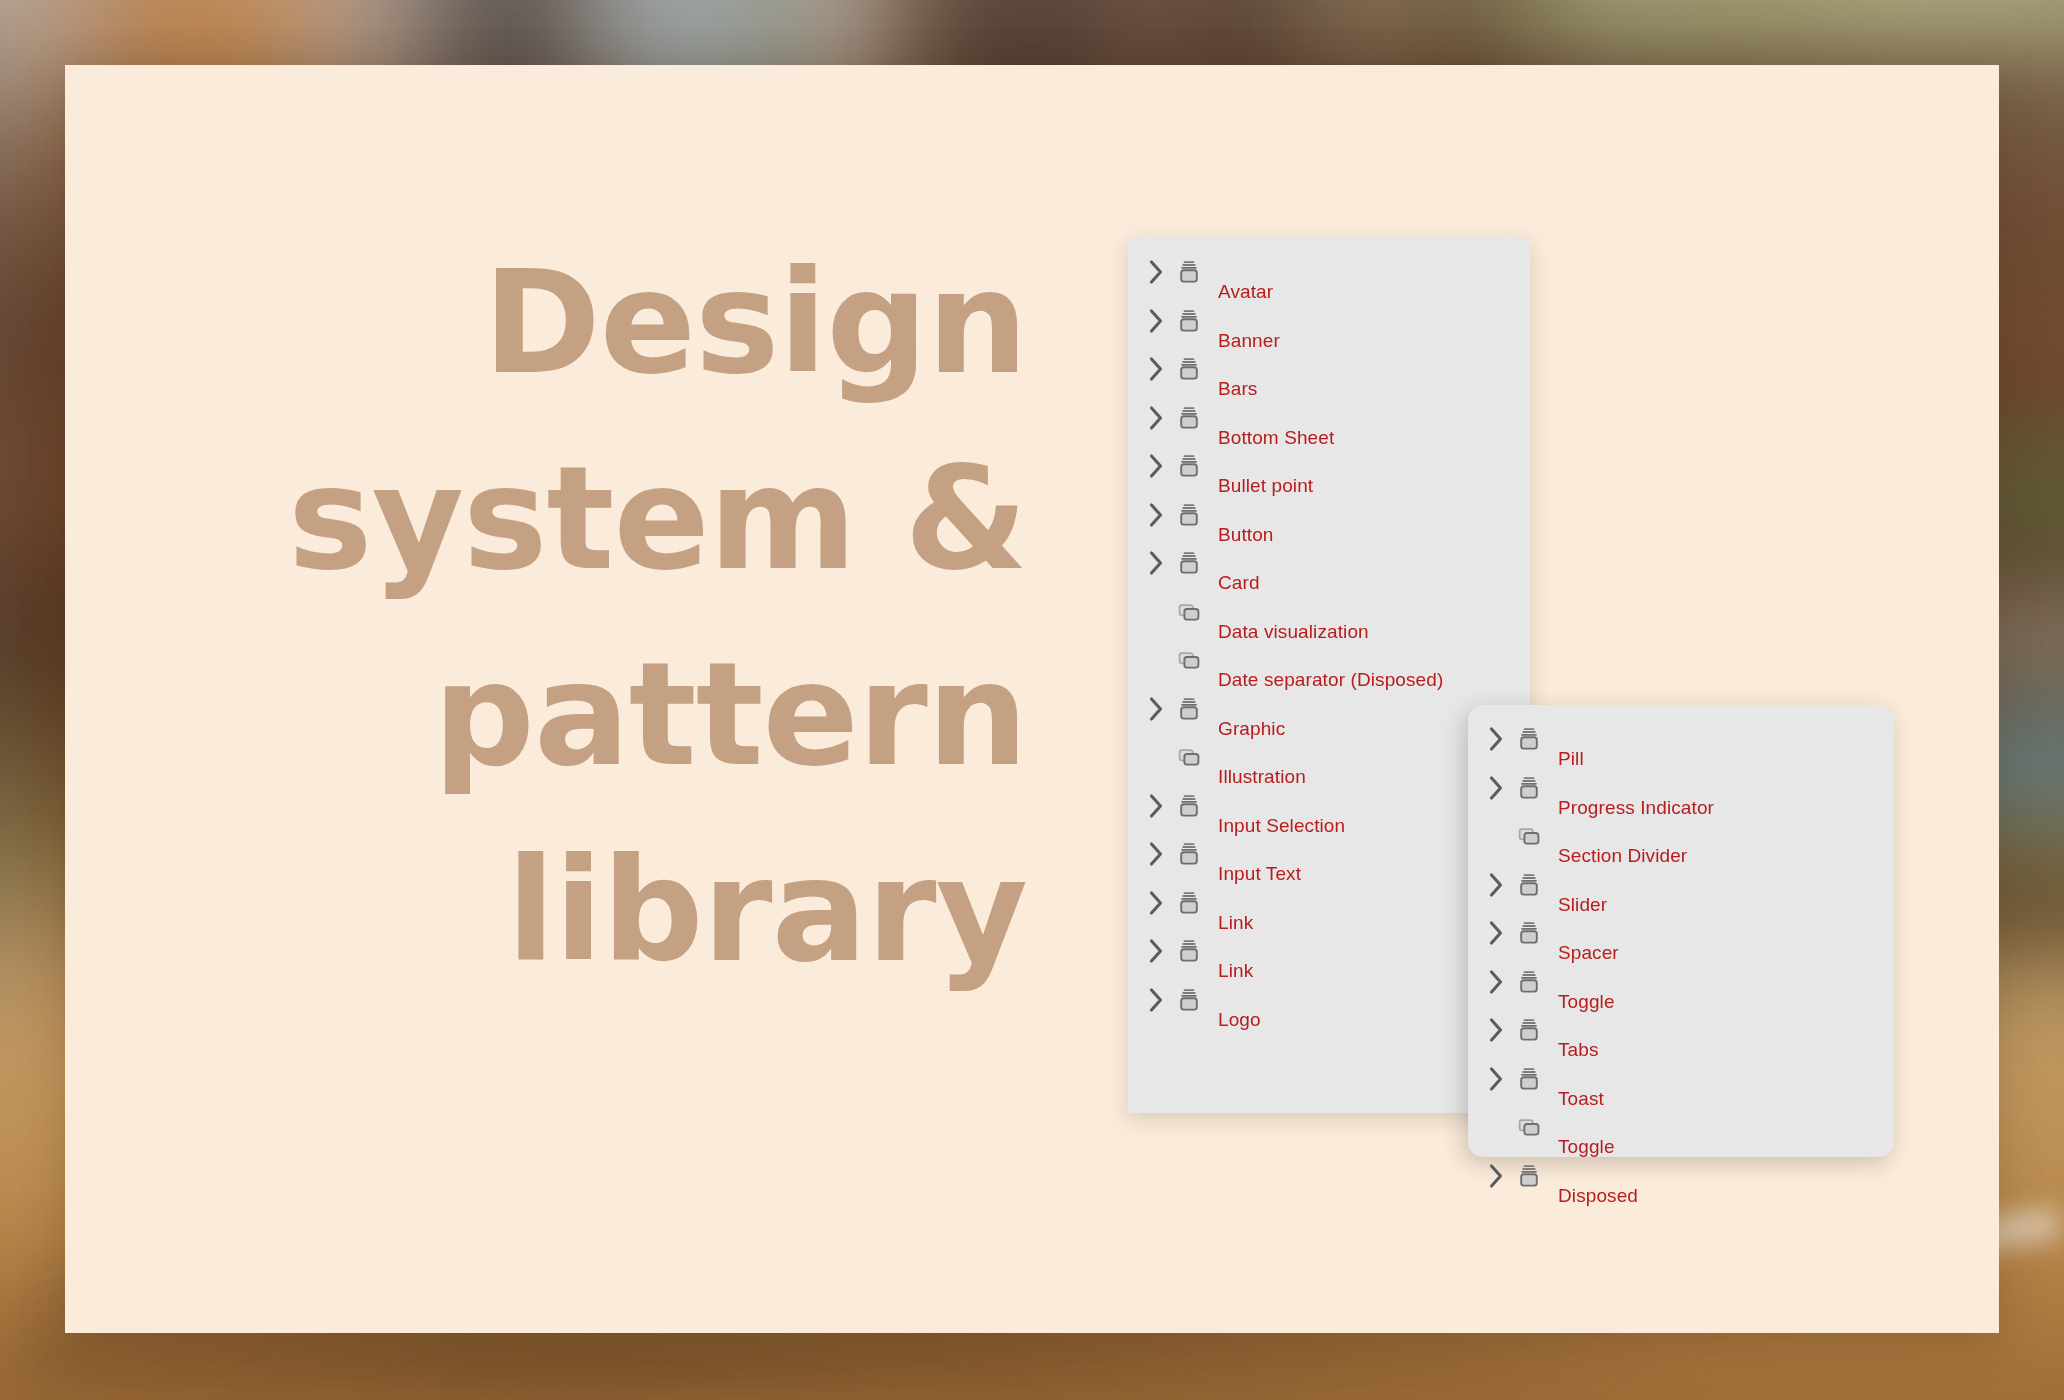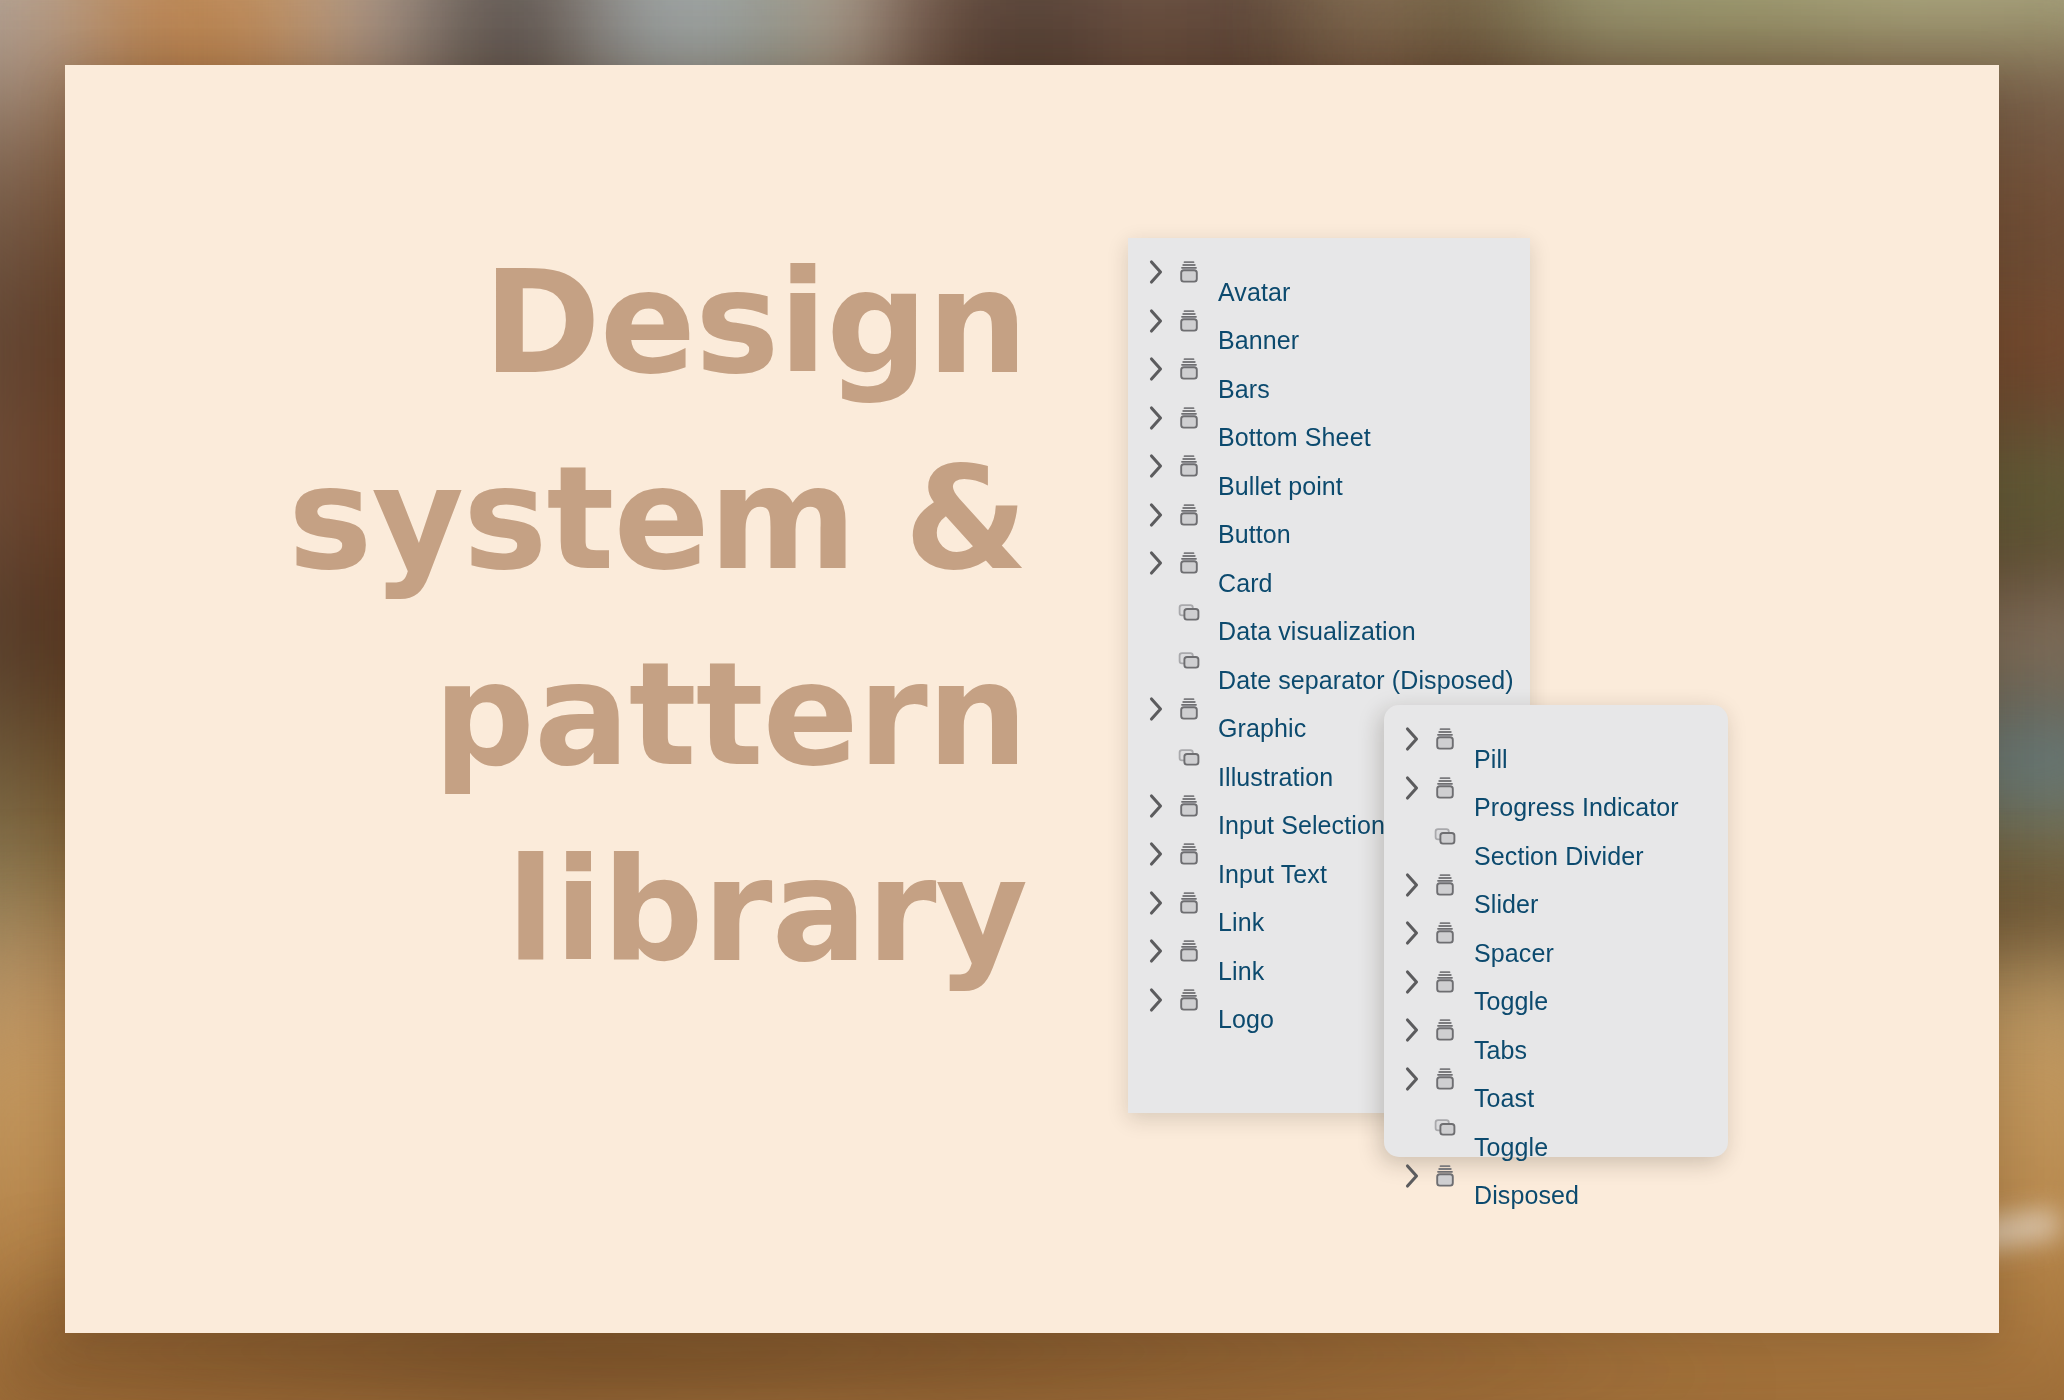"Avatar" .row-label { color: #0c4a6e -> #b91c1c; font-size: 25px -> 19px }
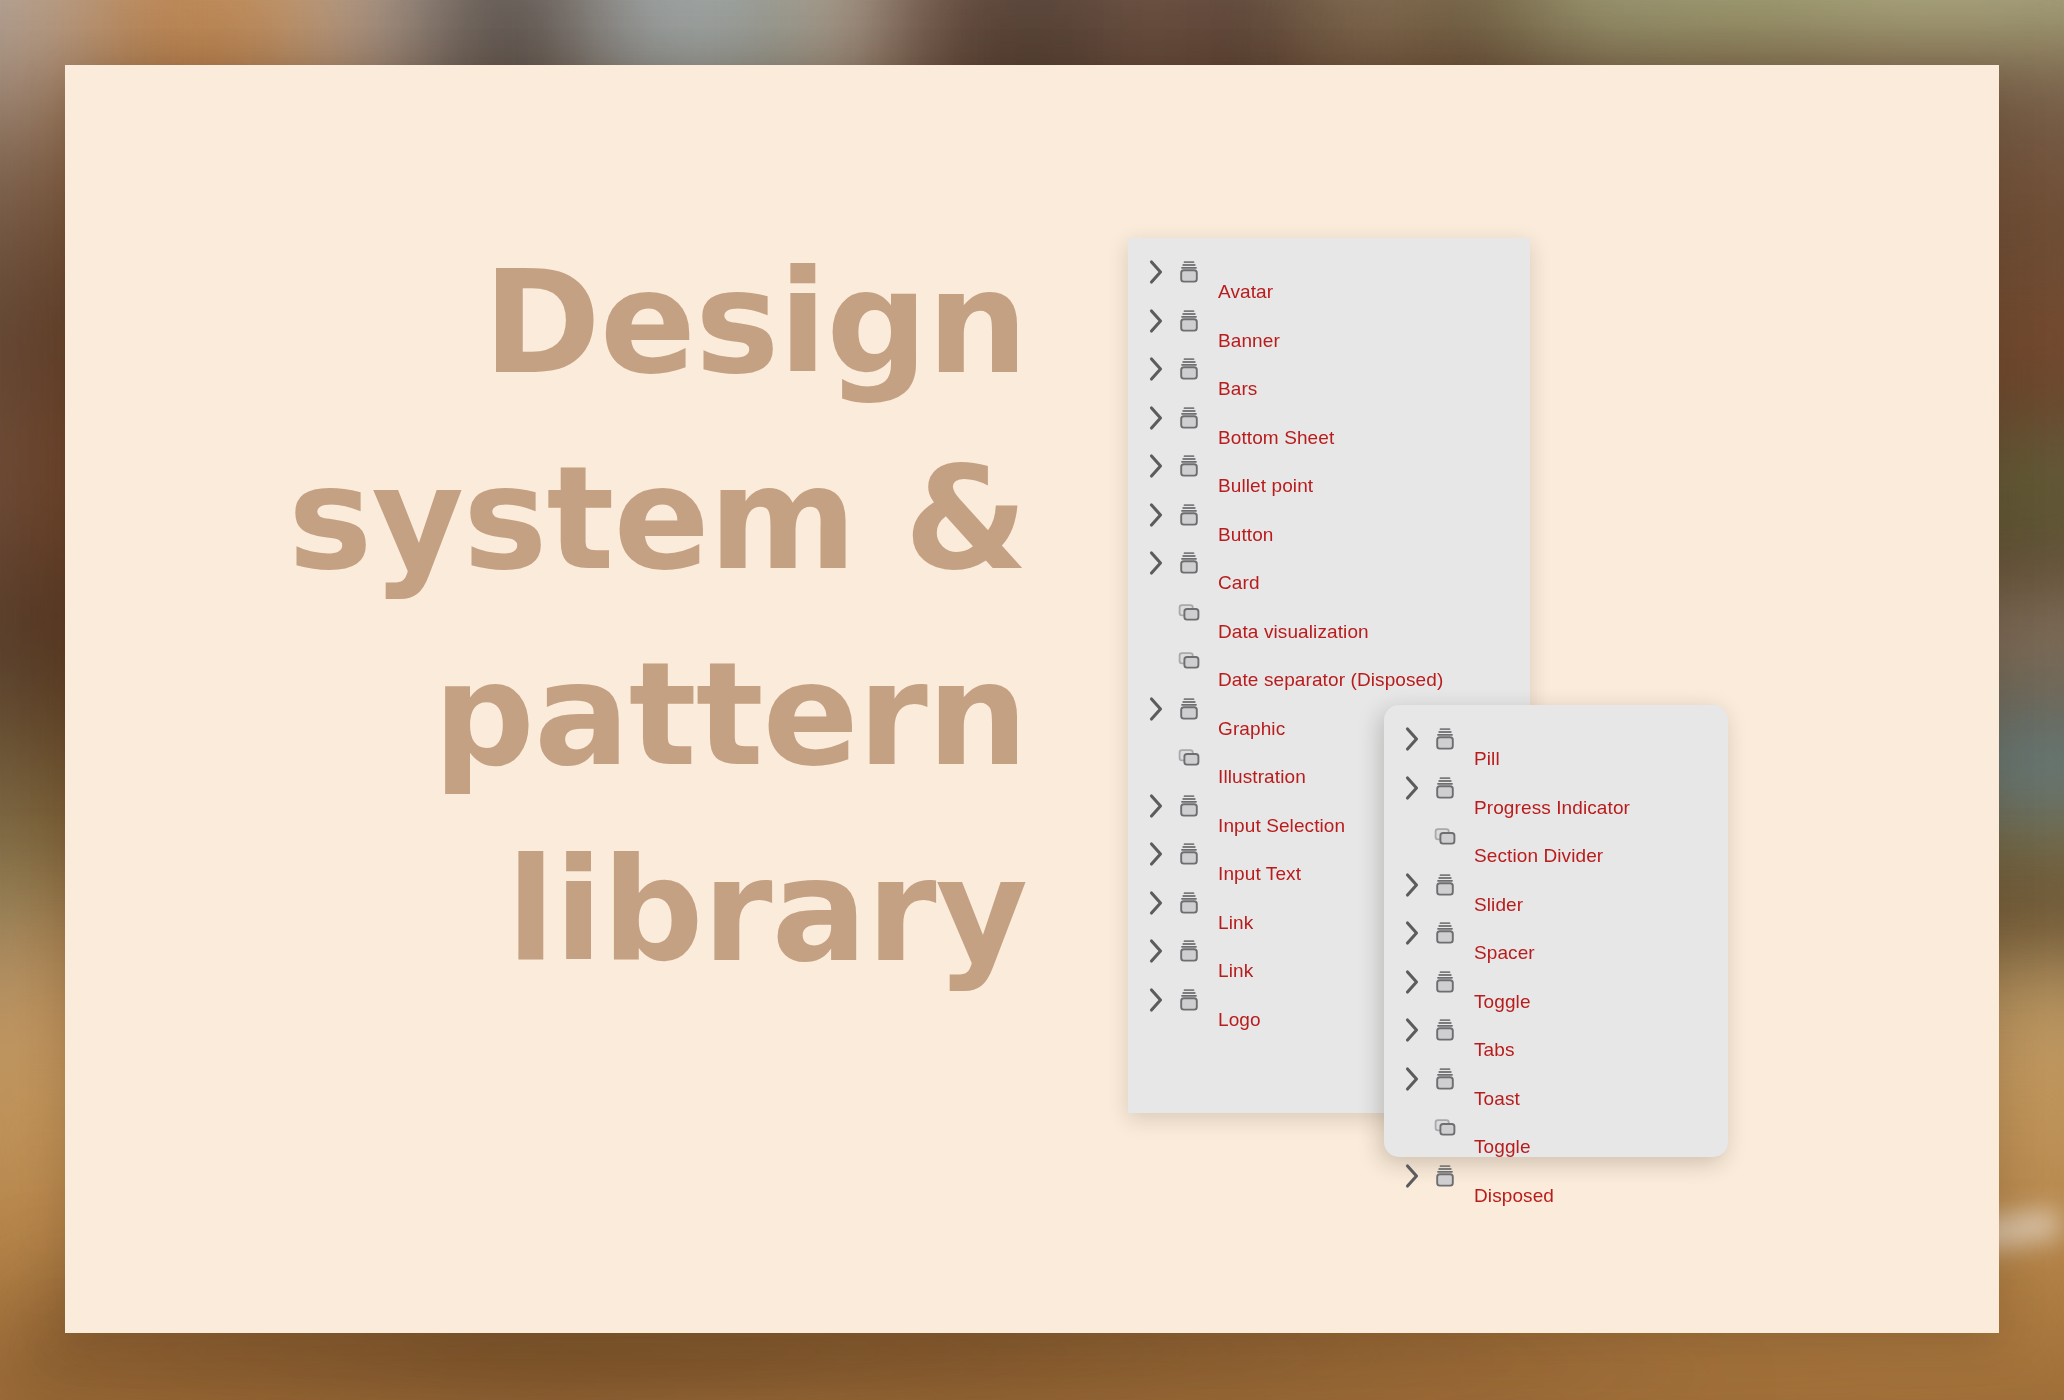"Pill" #panel-secondary { left: 1384px -> 1468px; width: 344px -> 426px }
